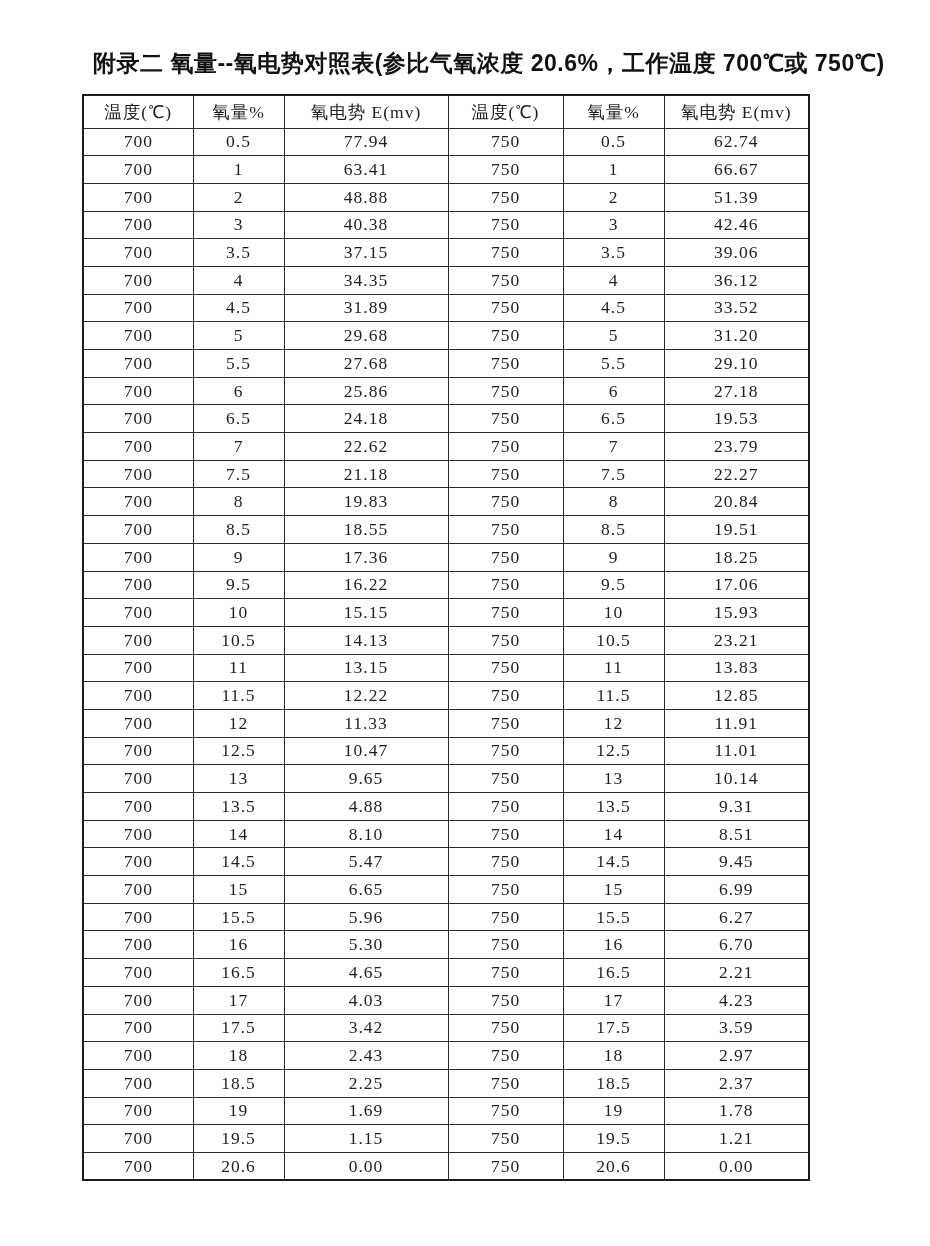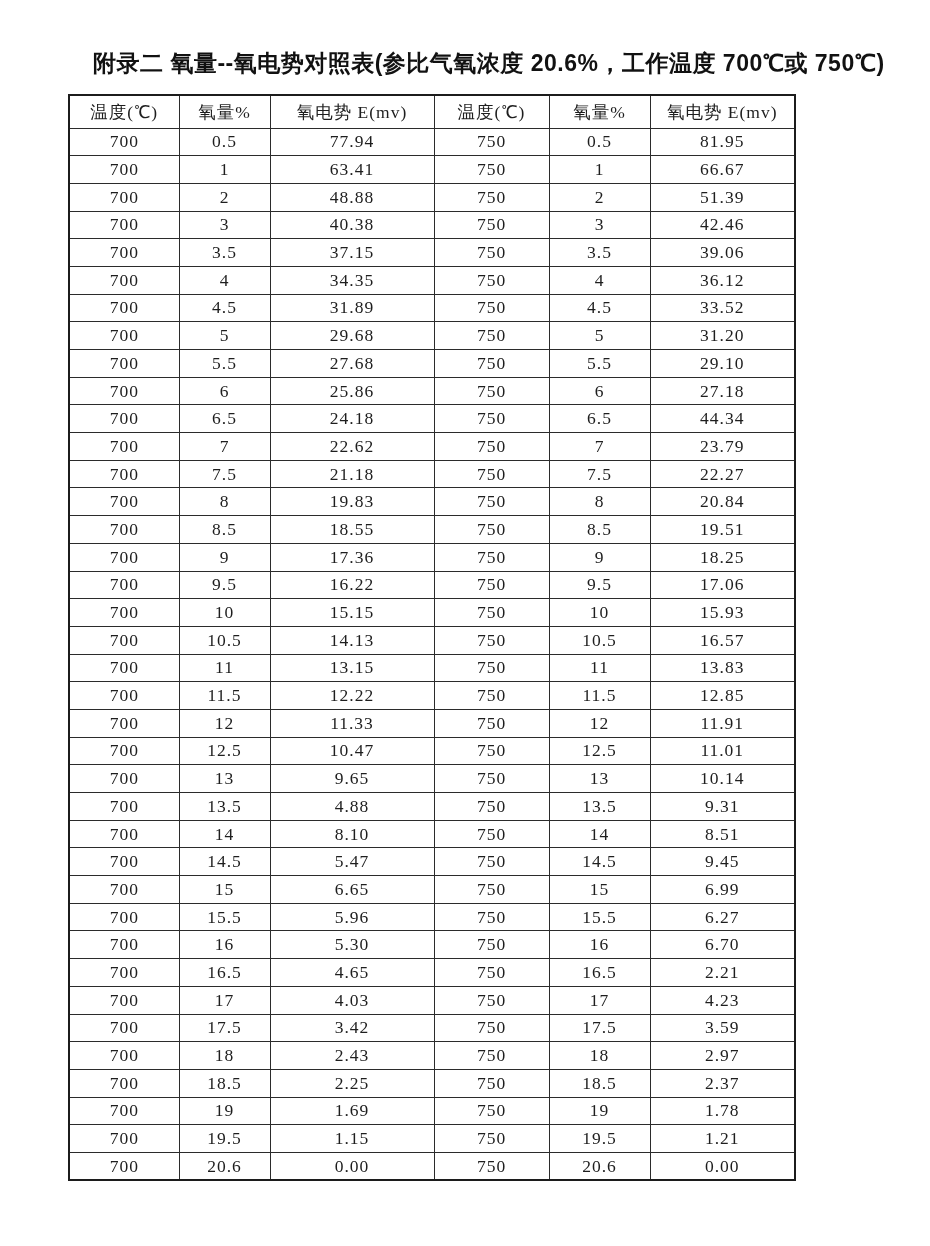"温度(℃)" table.lookup { left: 68px -> 82px }
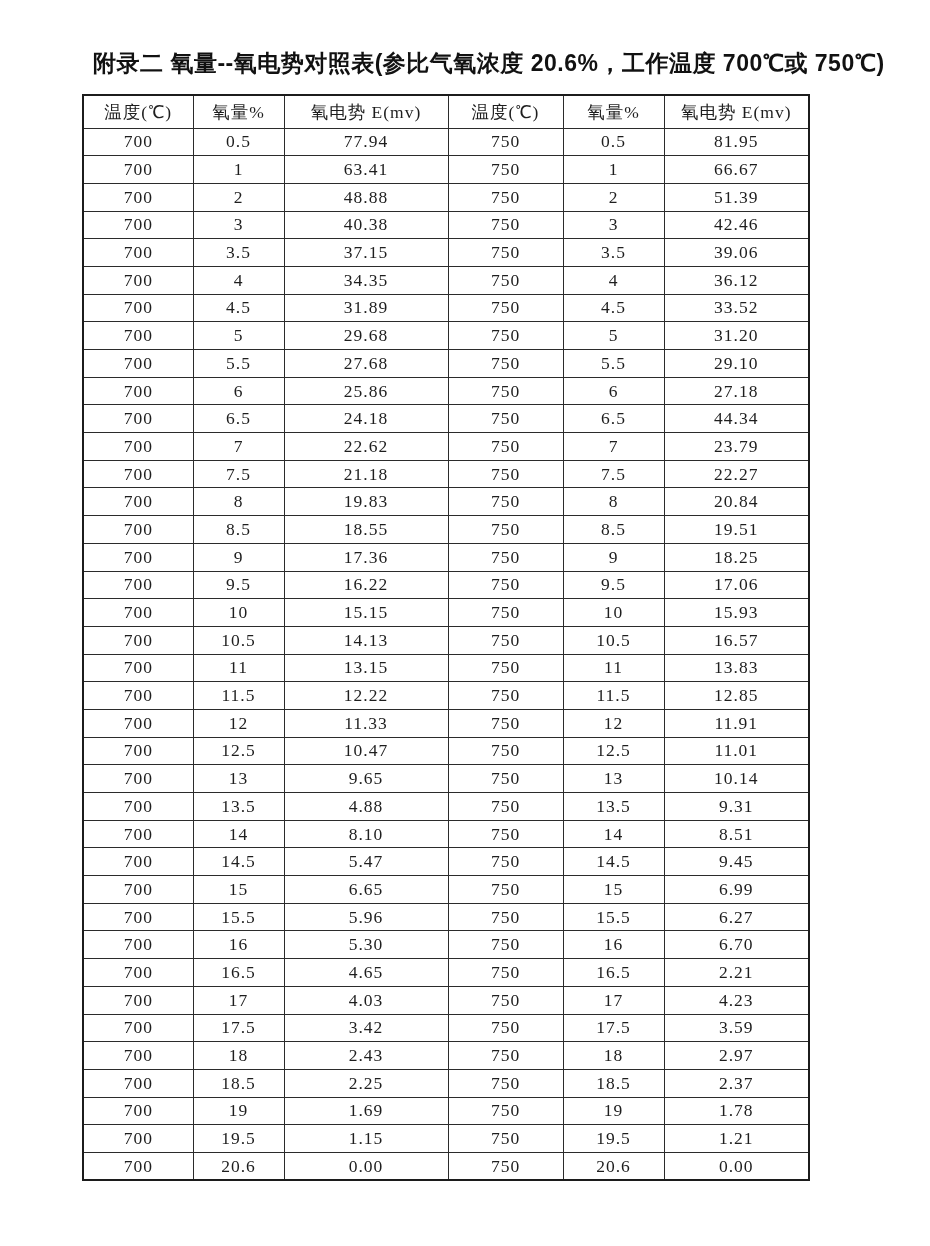"81.95" td { text: 81.95 -> 62.74 }
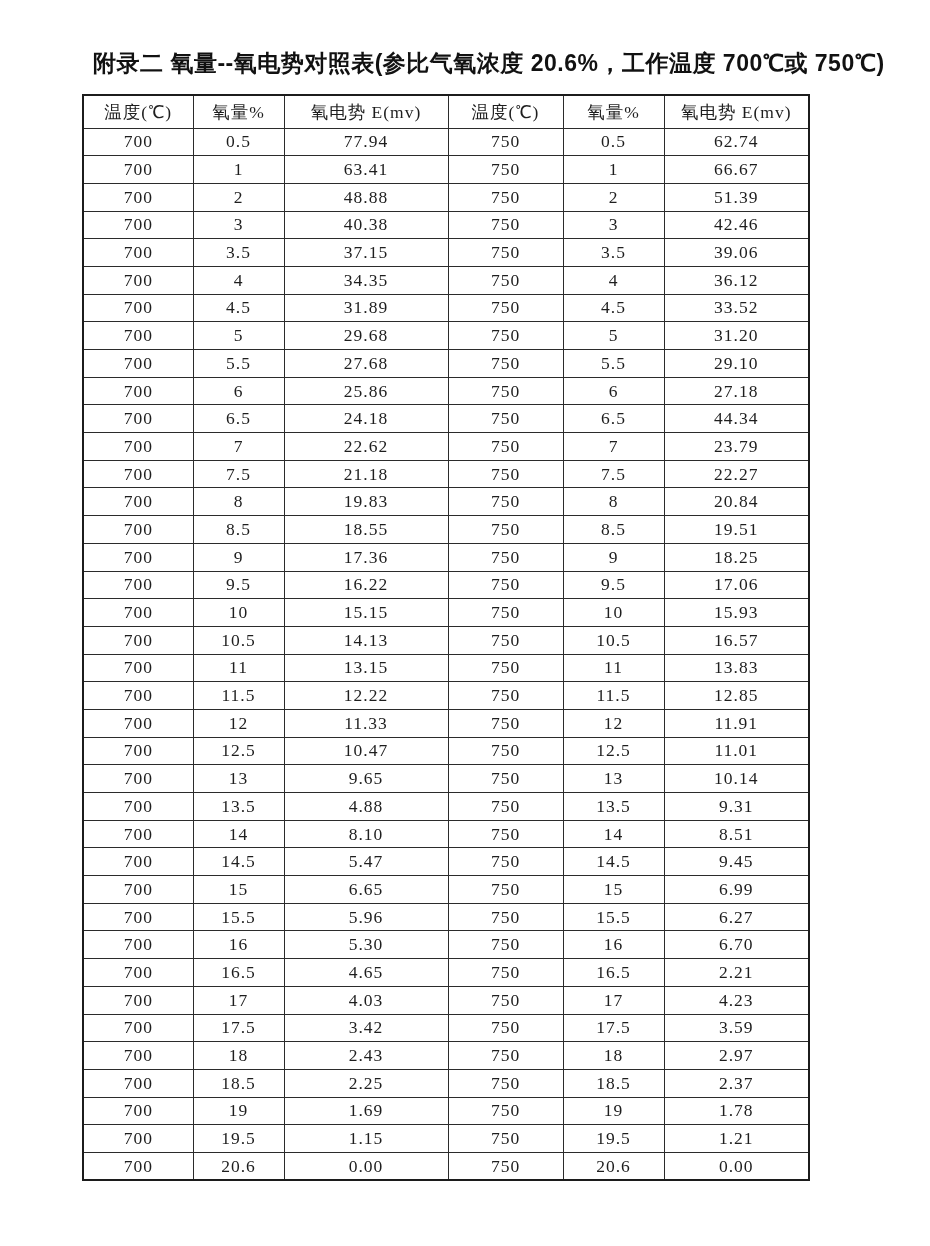"44.34" td { text: 44.34 -> 19.53 }
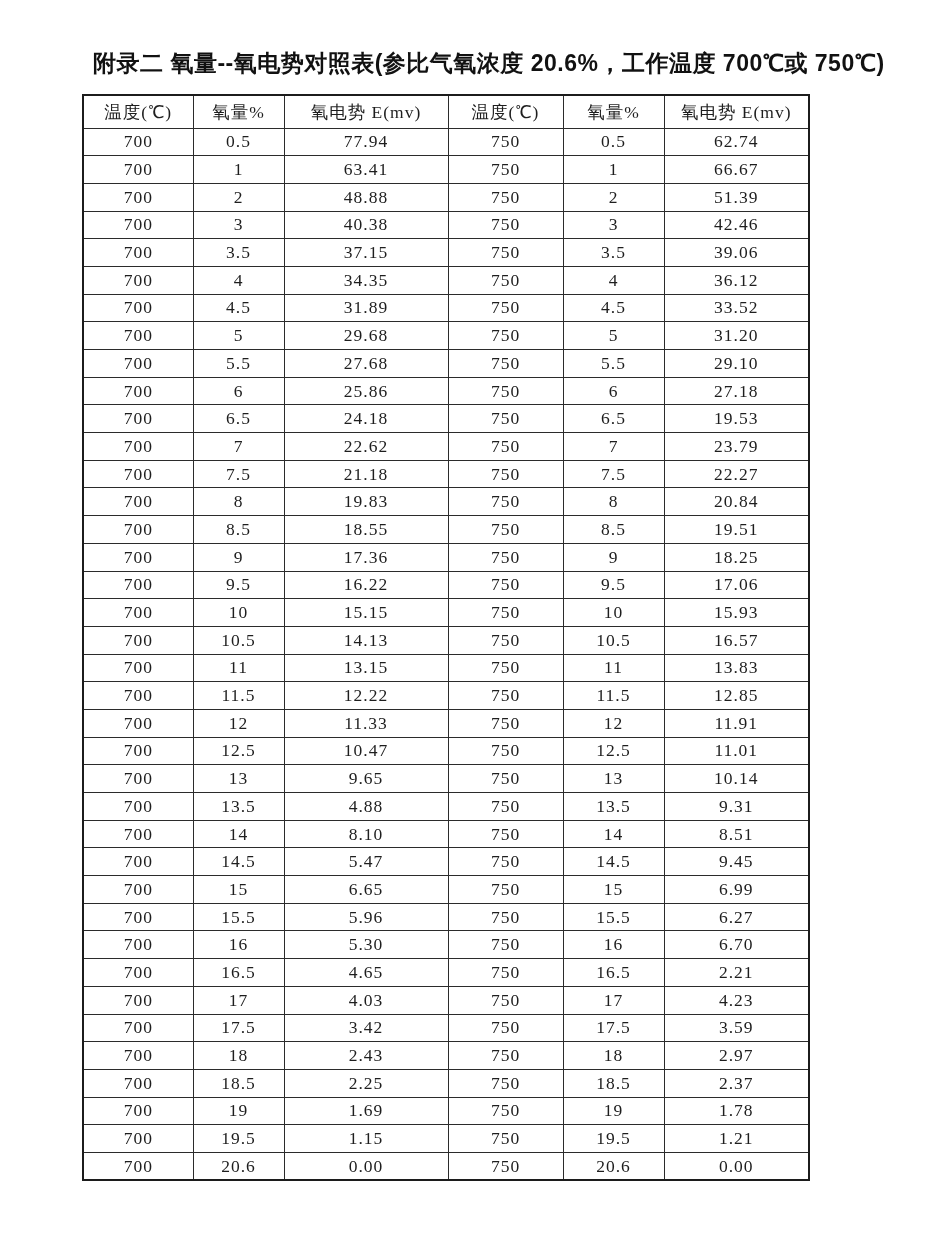"16.57" td { text: 16.57 -> 23.21 }
